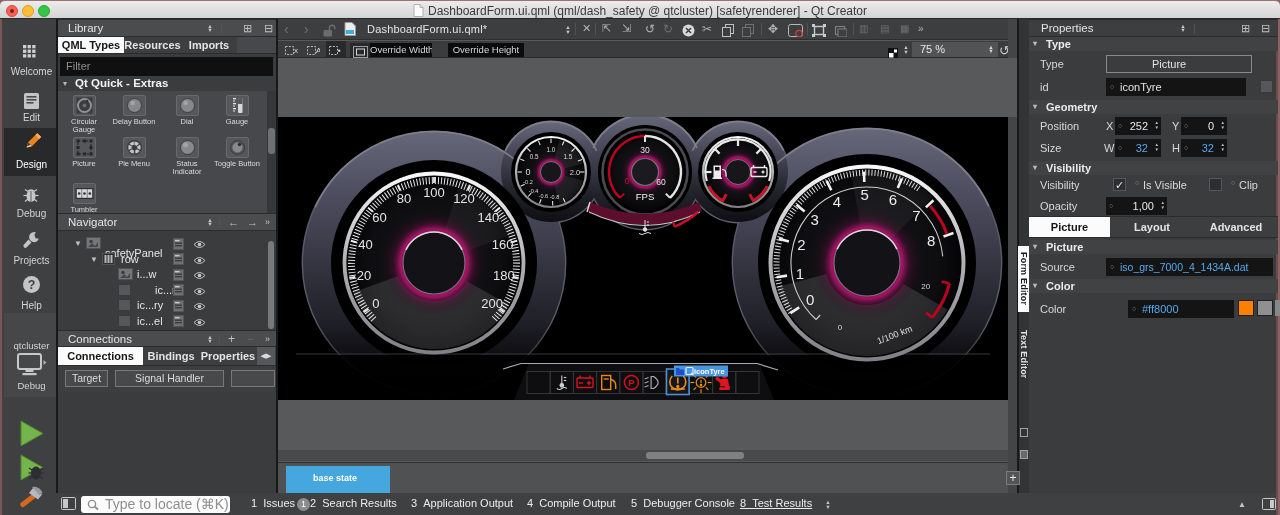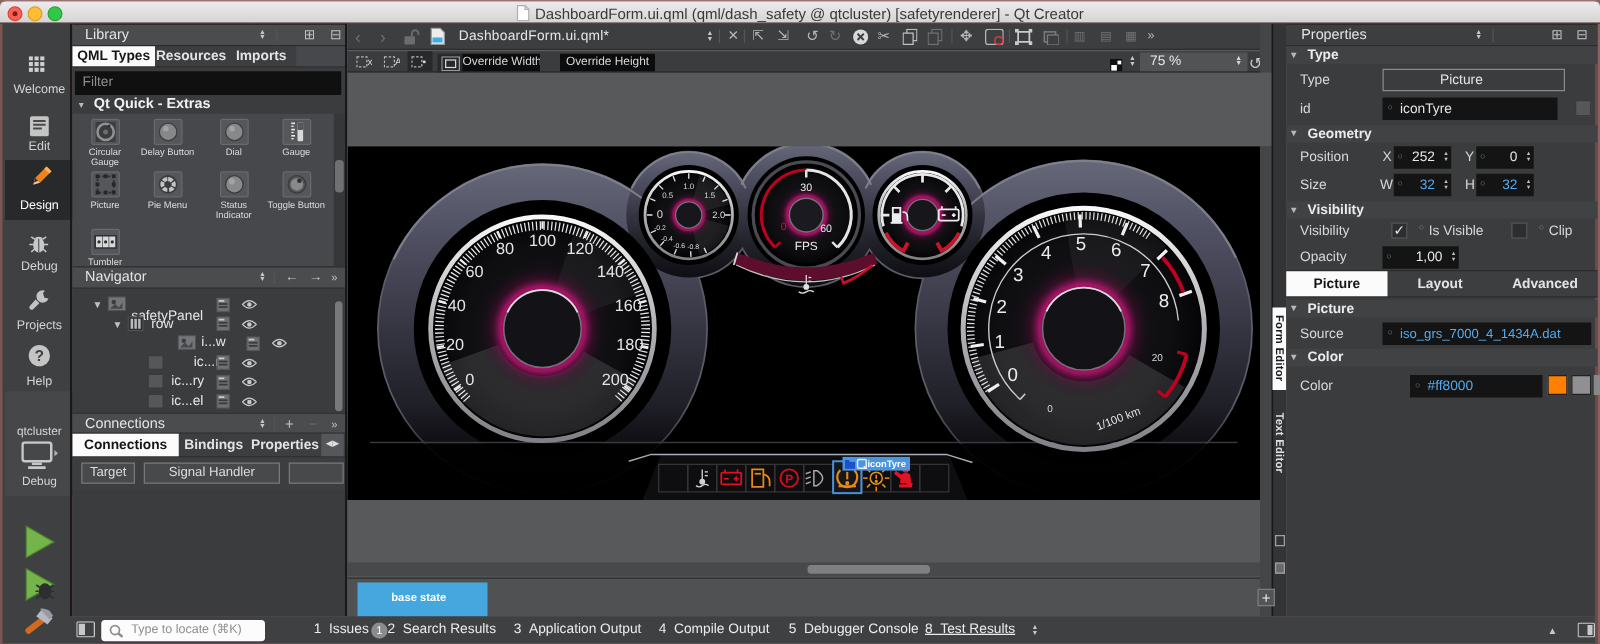"Resources" div.tab { text-align: right -> none }
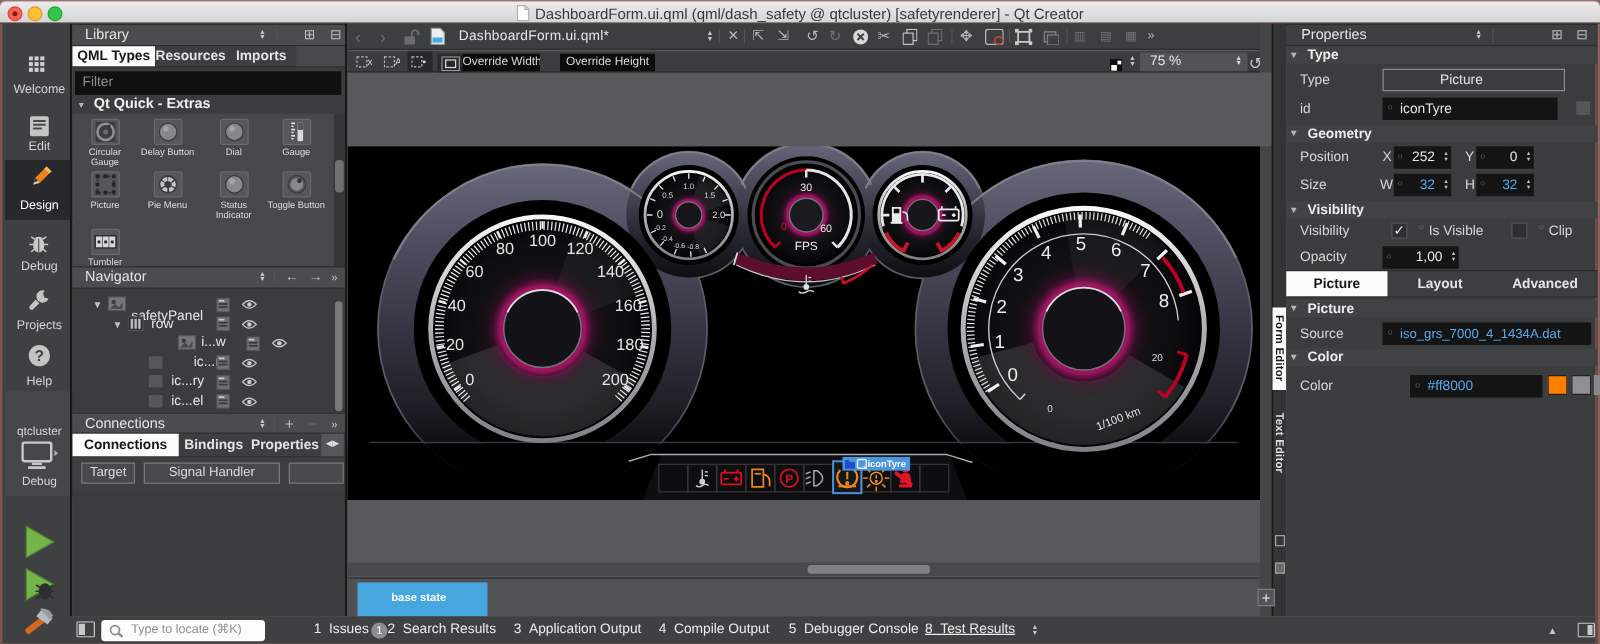"i...w" div.trow { margin-left: 24px -> none }
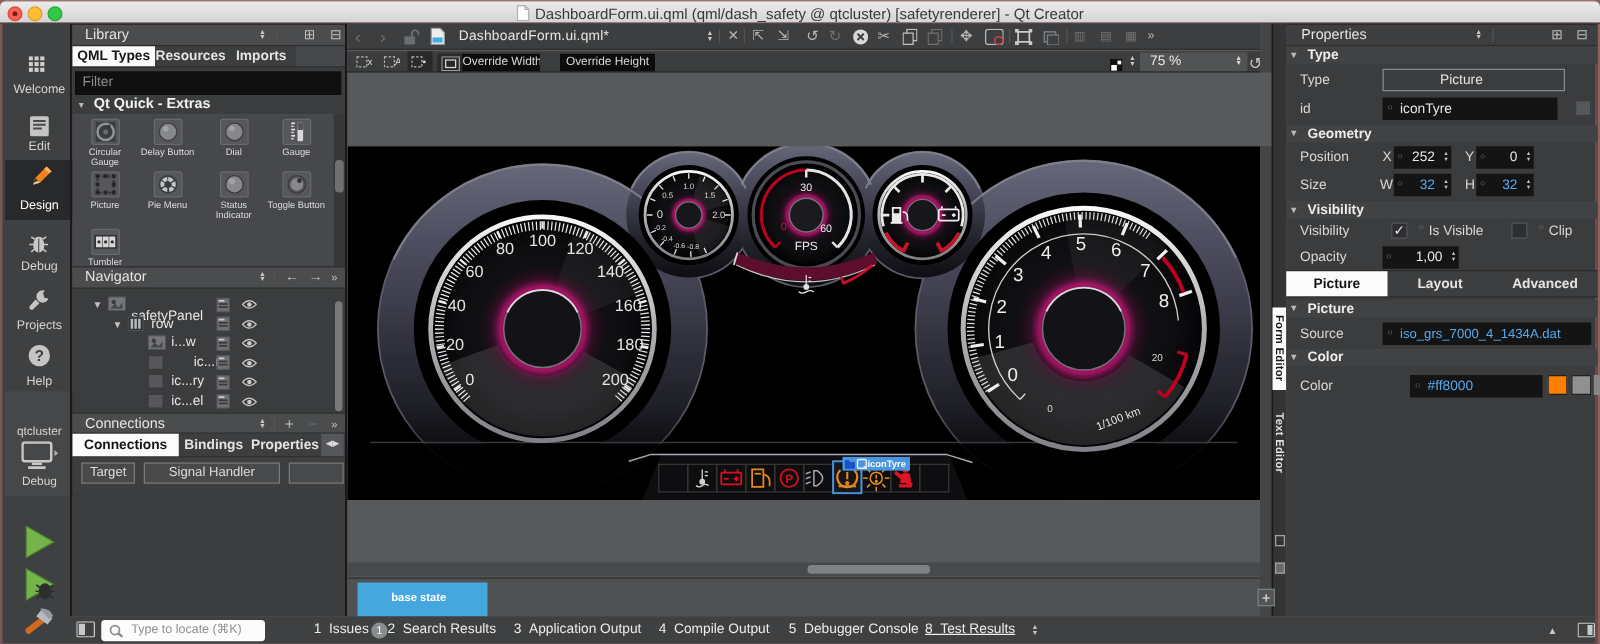"Type to locate (⌘K)" #locate { font-size: 10px -> 14px; width: 131px -> 149px }
